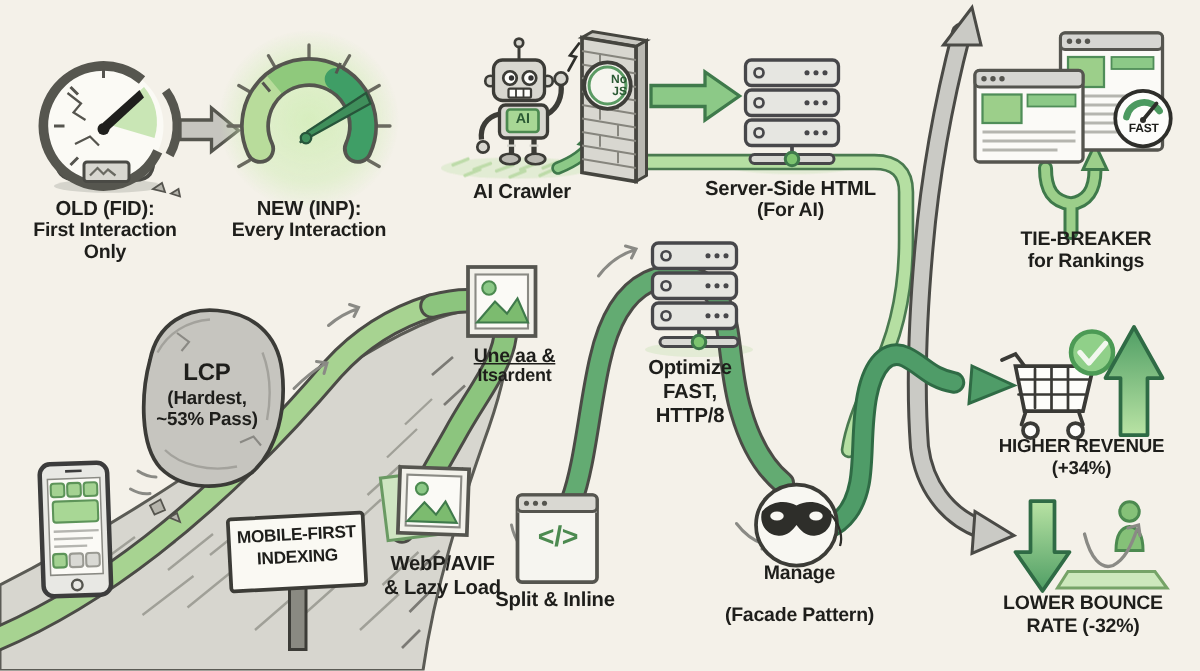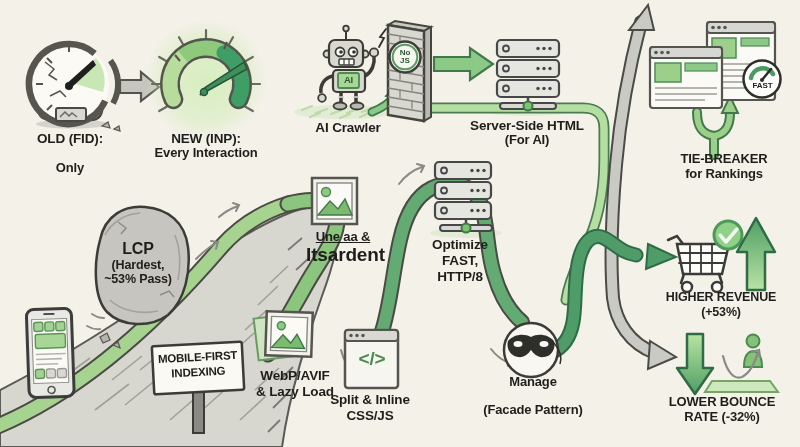"No" div { text-align: center -> right }
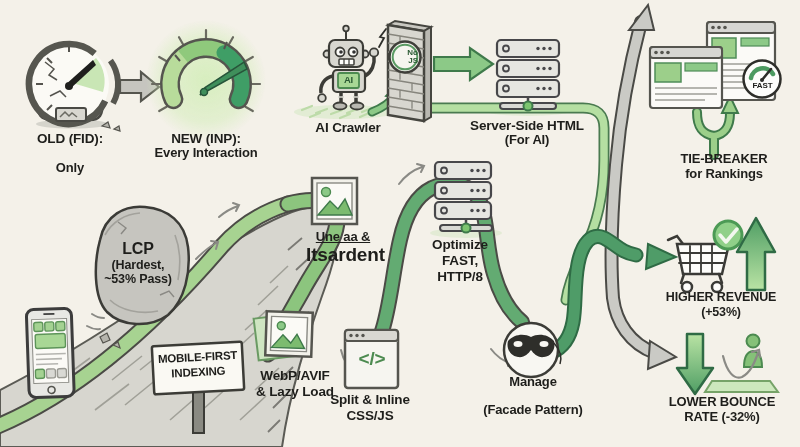"First Interaction" div.lbl { html: none -> <div>First Interaction</div> }
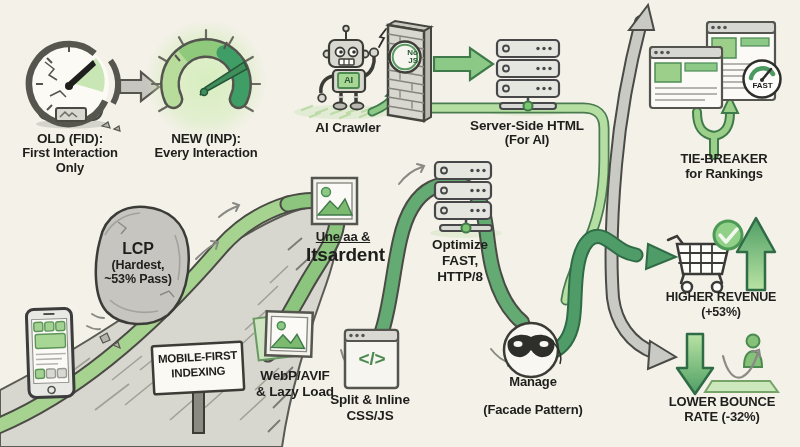"Itsardent" div.lbl { font-size: 19px -> 12px }
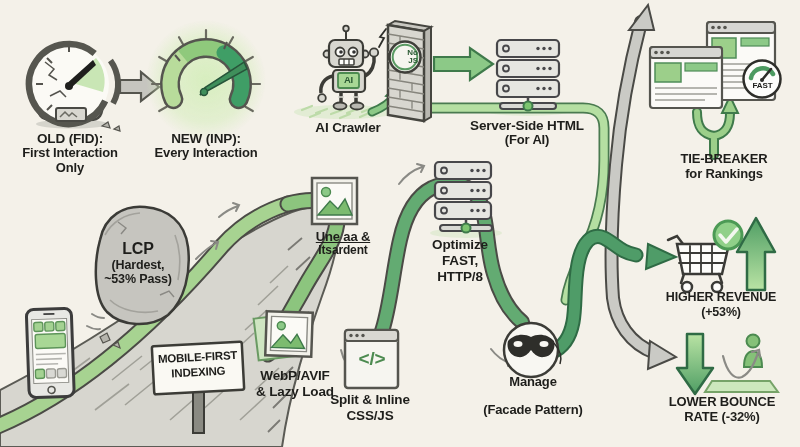"(+53%)" div.lbl { text: +53% -> +34% }
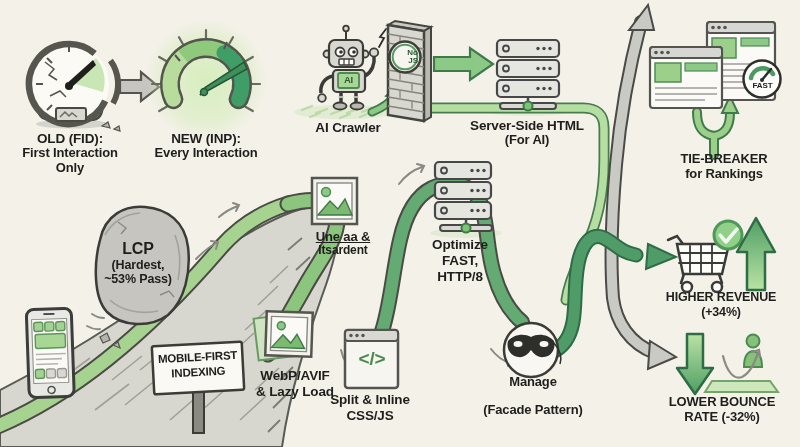"CSS/JS" div.lbl { html: <div>CSS/JS</div> -> none }
